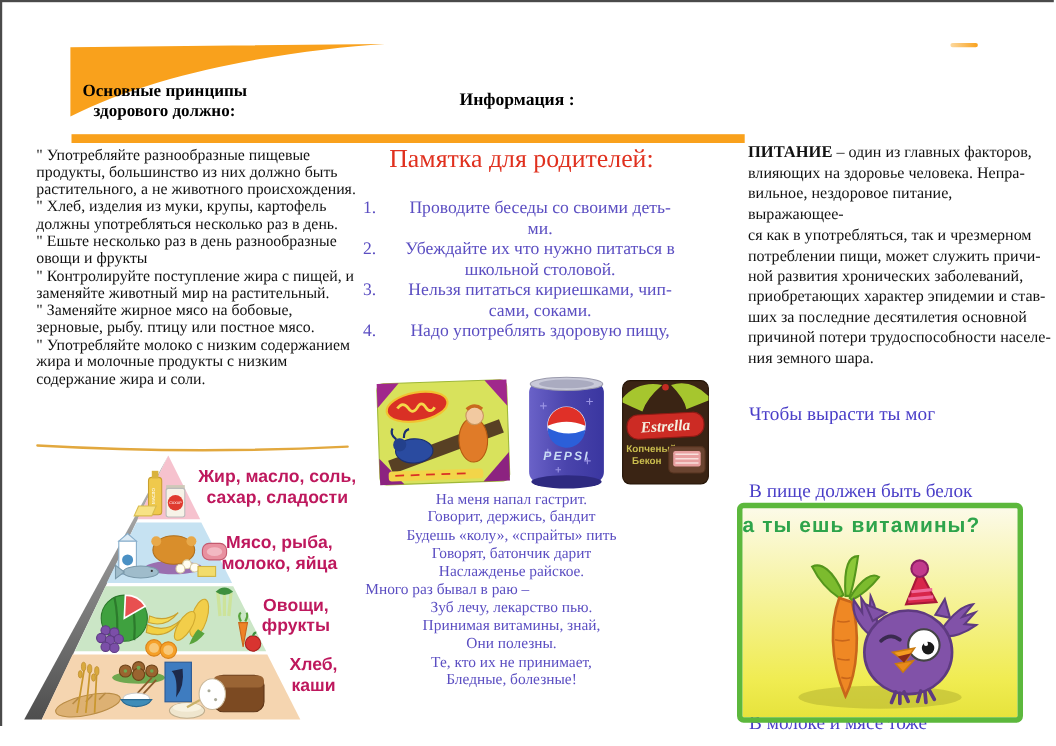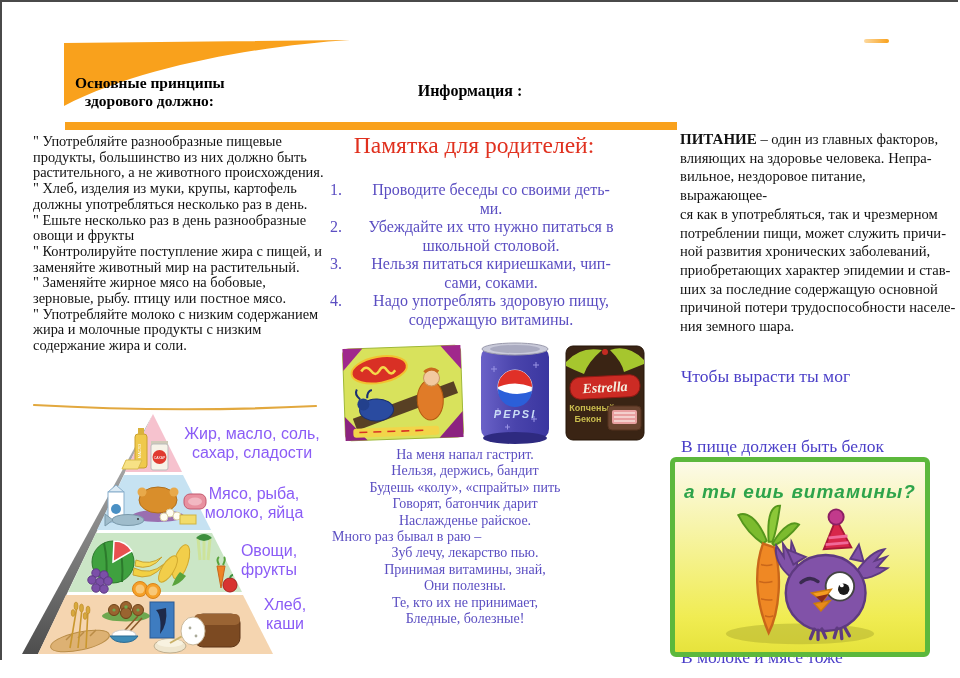"ших за последние содержащую основной" div { text: содержащую -> десятилетия }
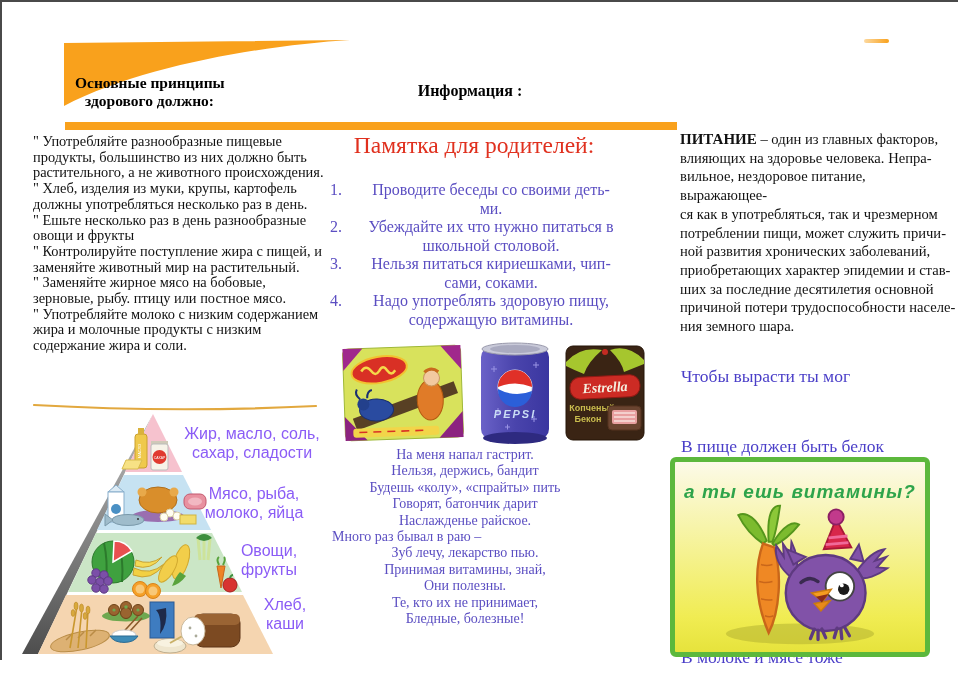"содержащую витамины." span { html: <span>содержащую витамины.</span> -> none }
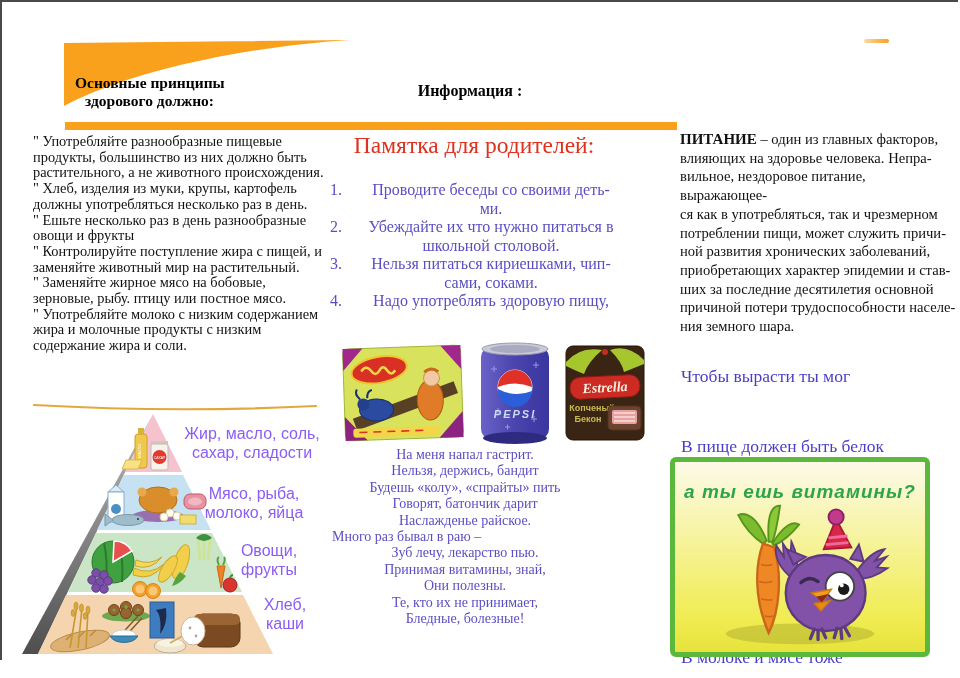"Жир, масло, соль," .pyr .lbl { color: #8b5cf6 -> #be185d; font-weight: normal -> bold }
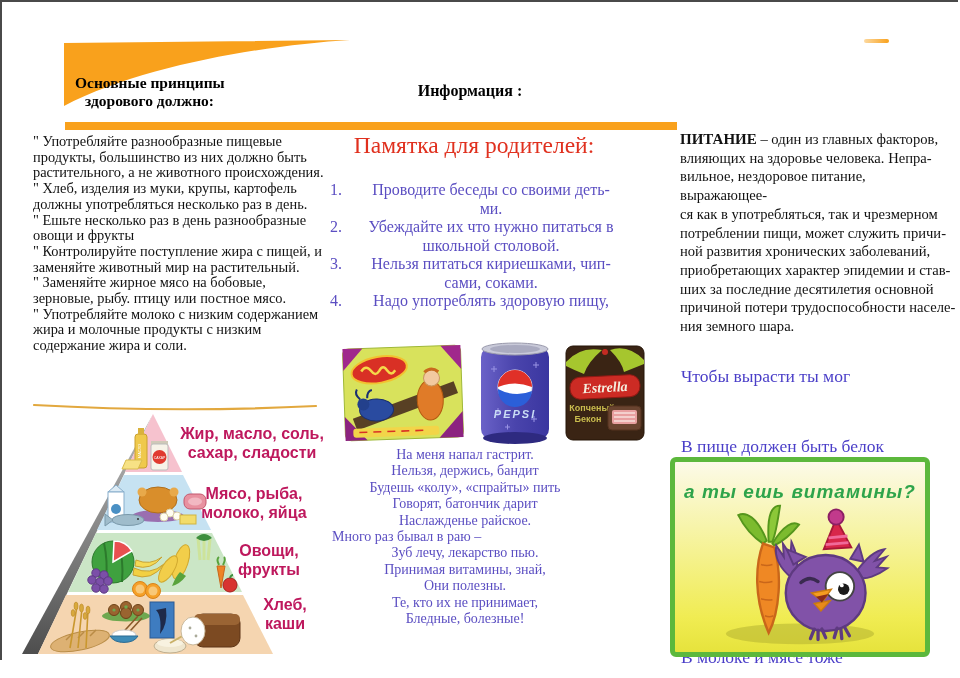"Нельзя, держись, бандит" div { text: Нельзя -> Говорит }
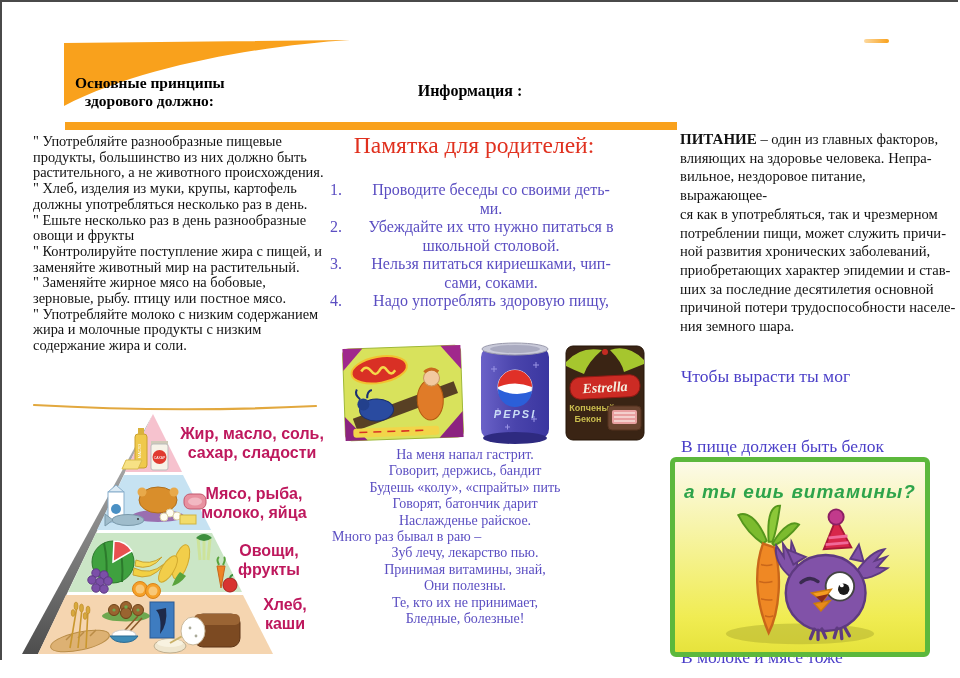"а ты ешь витамины?" .caption { font-style: italic -> none; margin-top: 19px -> 6px; text-align: center -> none }
